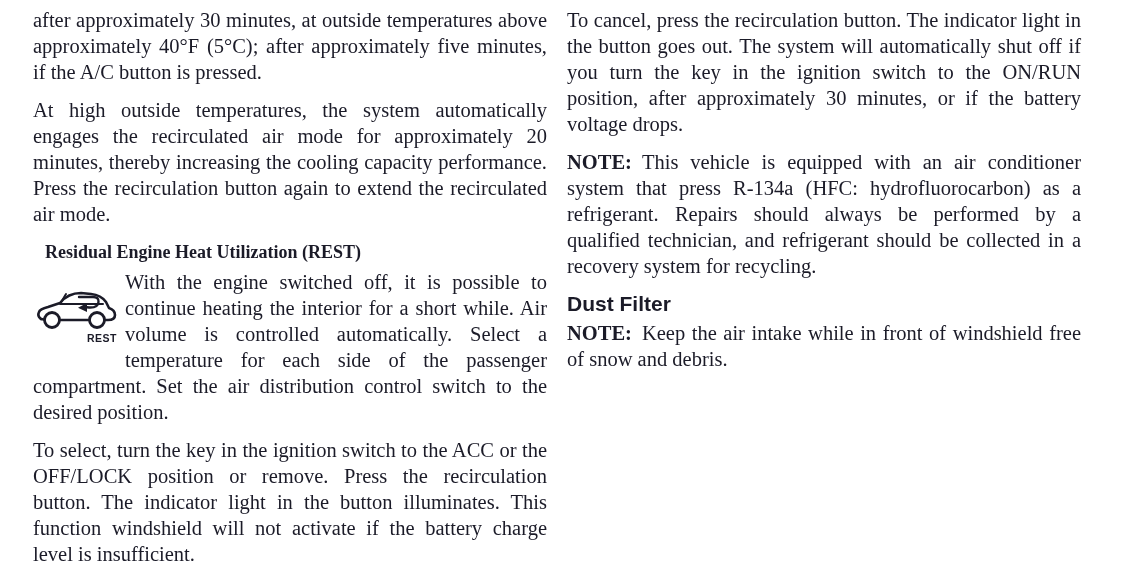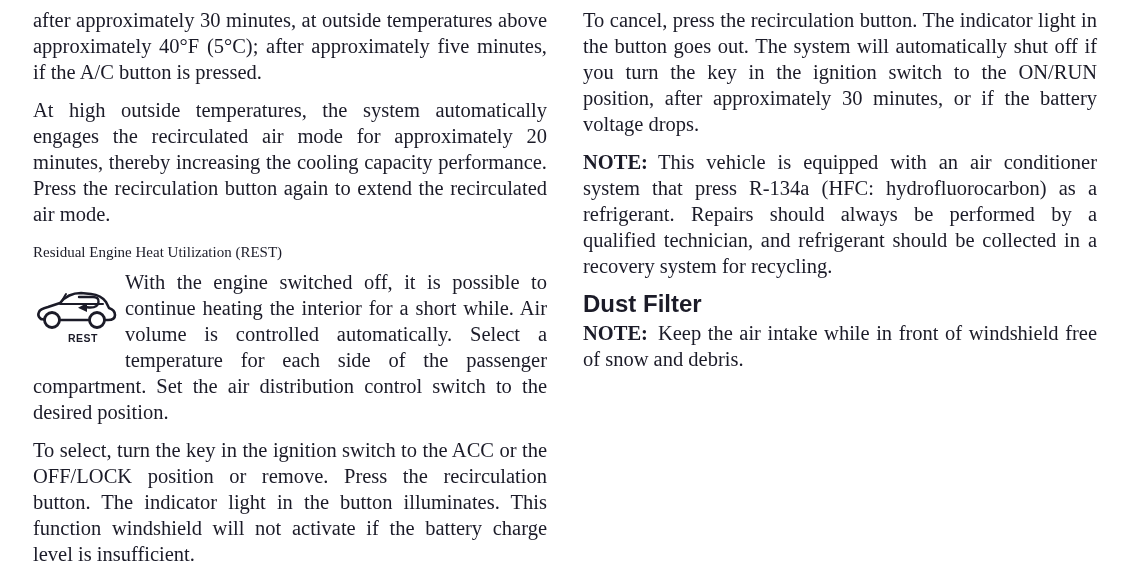"after approximately 30 minutes, at" .page { gap: 36px -> 20px }
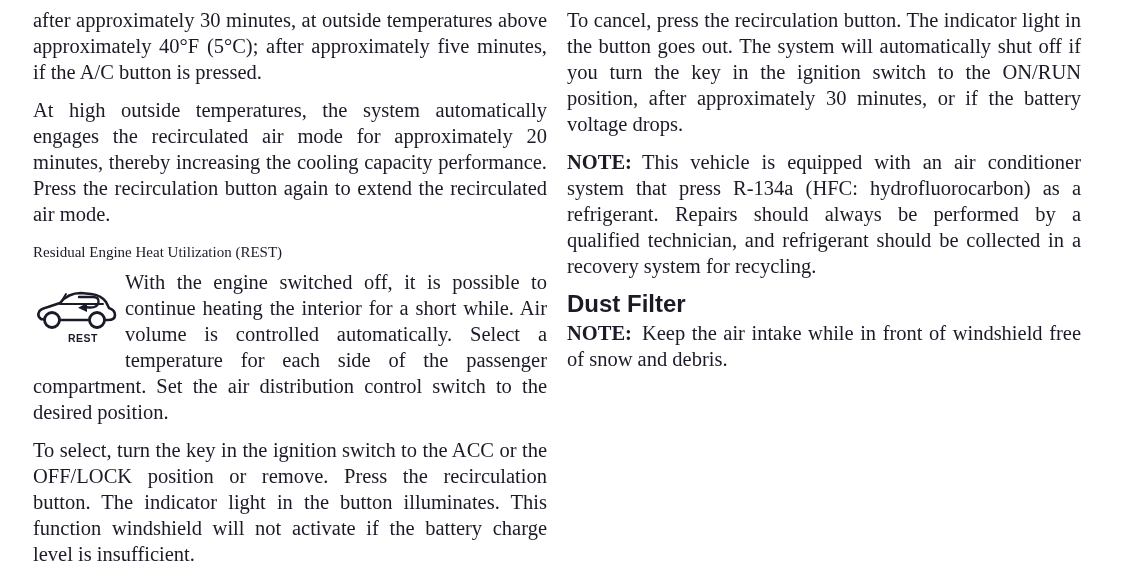"Residual Engine Heat Utilization (REST)" .heading-serif { font-size: 15px -> 18px; font-weight: normal -> bold; margin: 2px 0 4px 0 -> 2px 0 4px 12px }
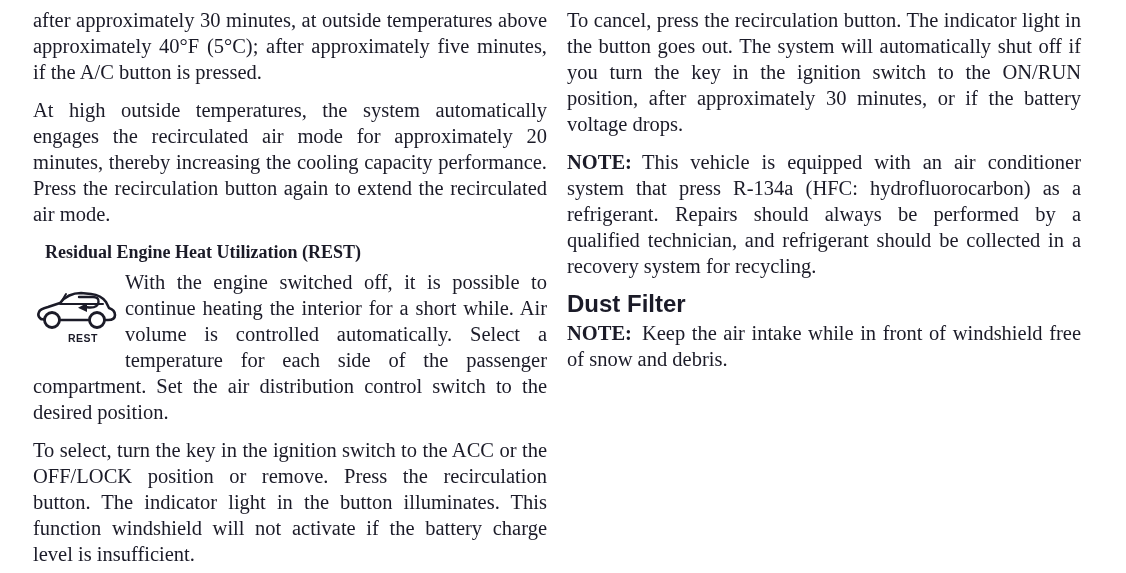"Dust Filter" .heading-sans { font-size: 24px -> 21px }
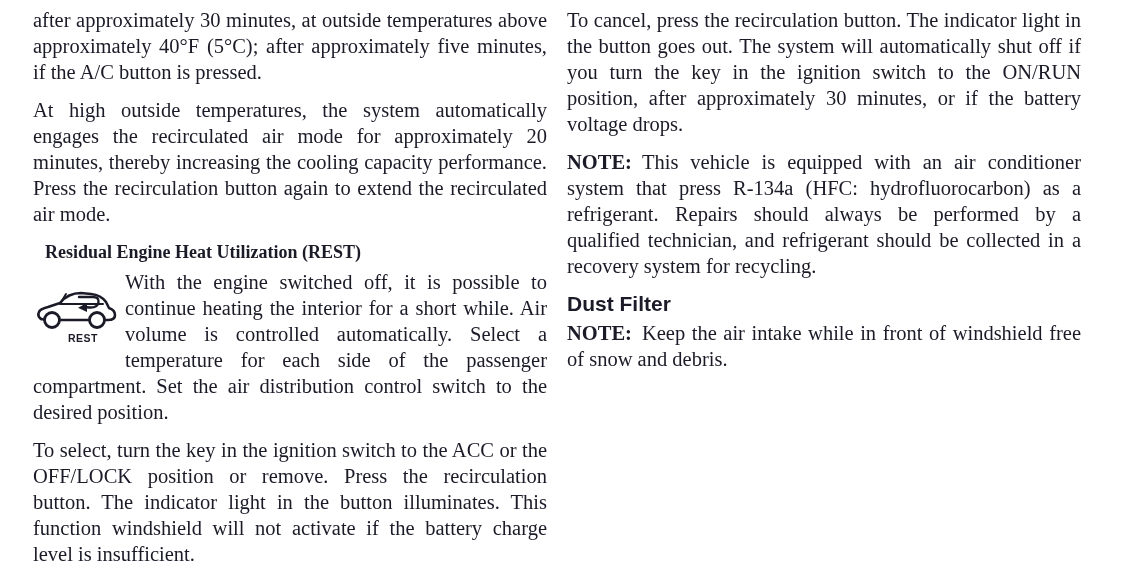"REST" .rest-label { left: 33px -> 52px }
